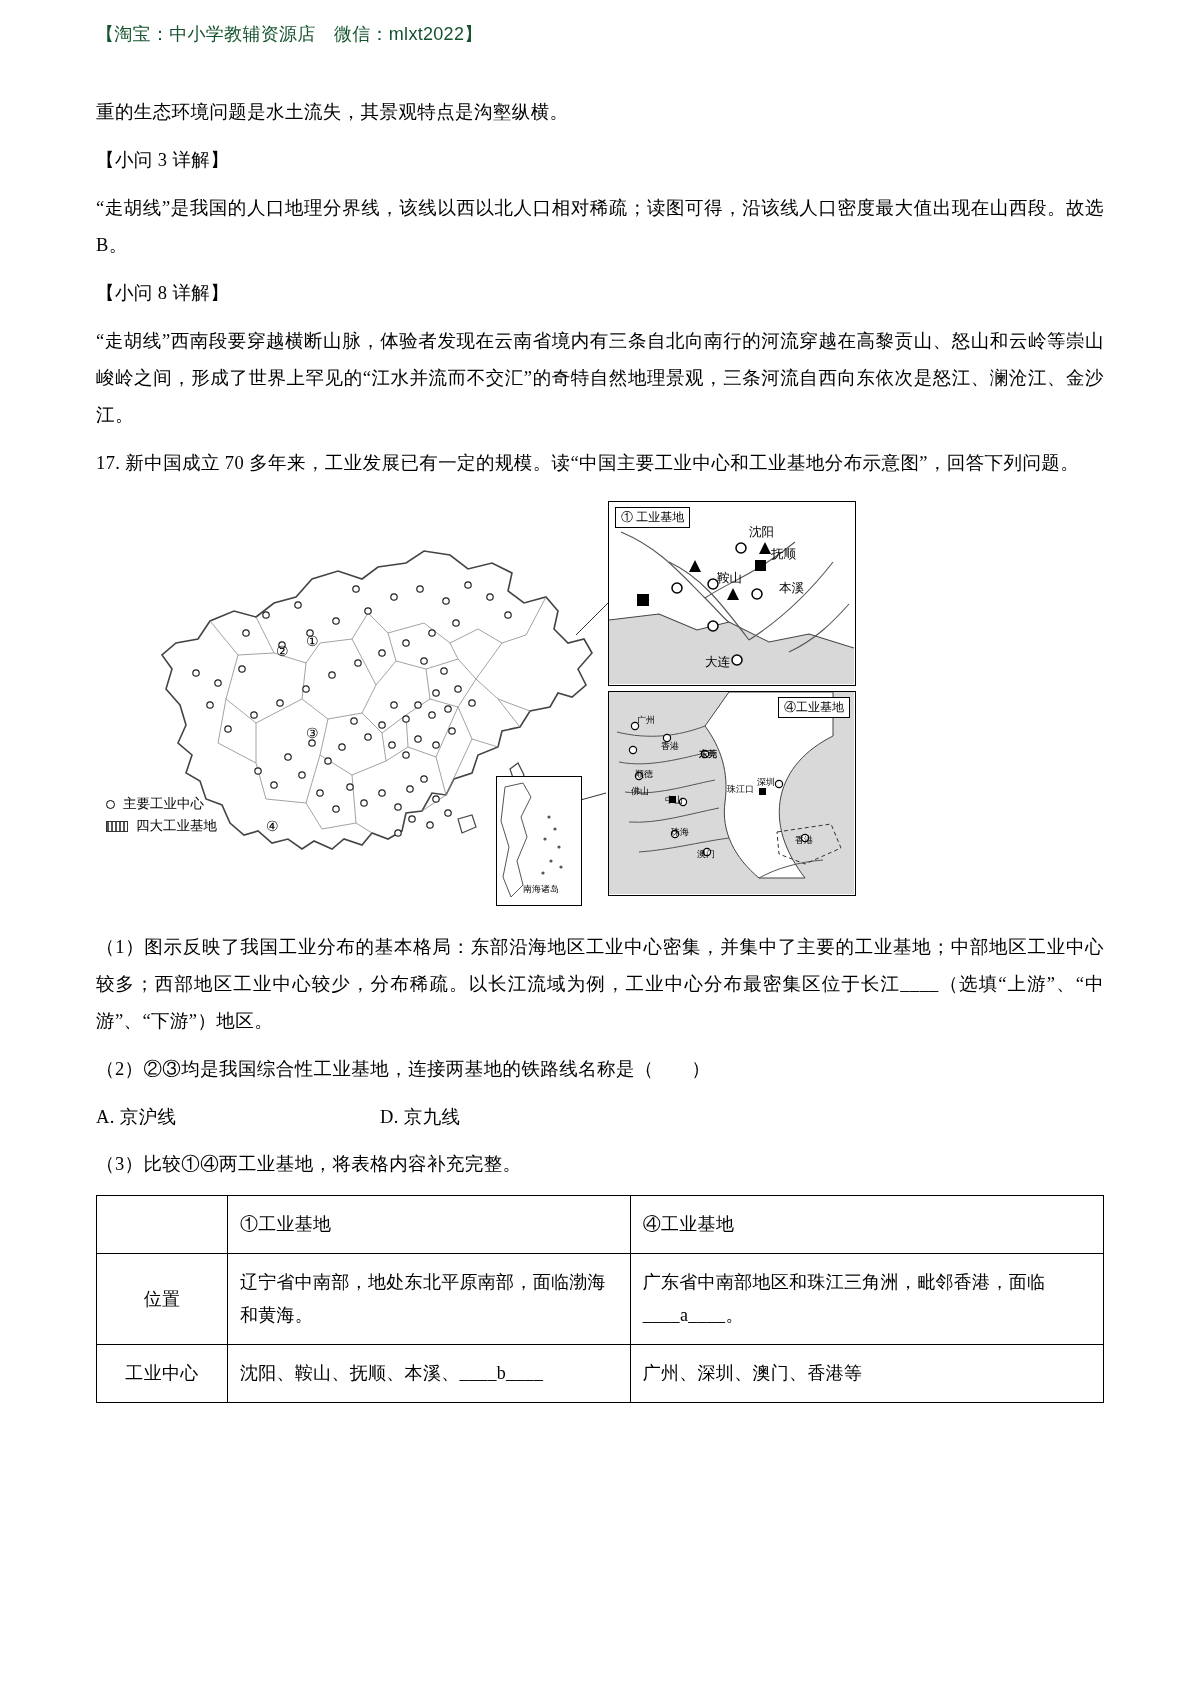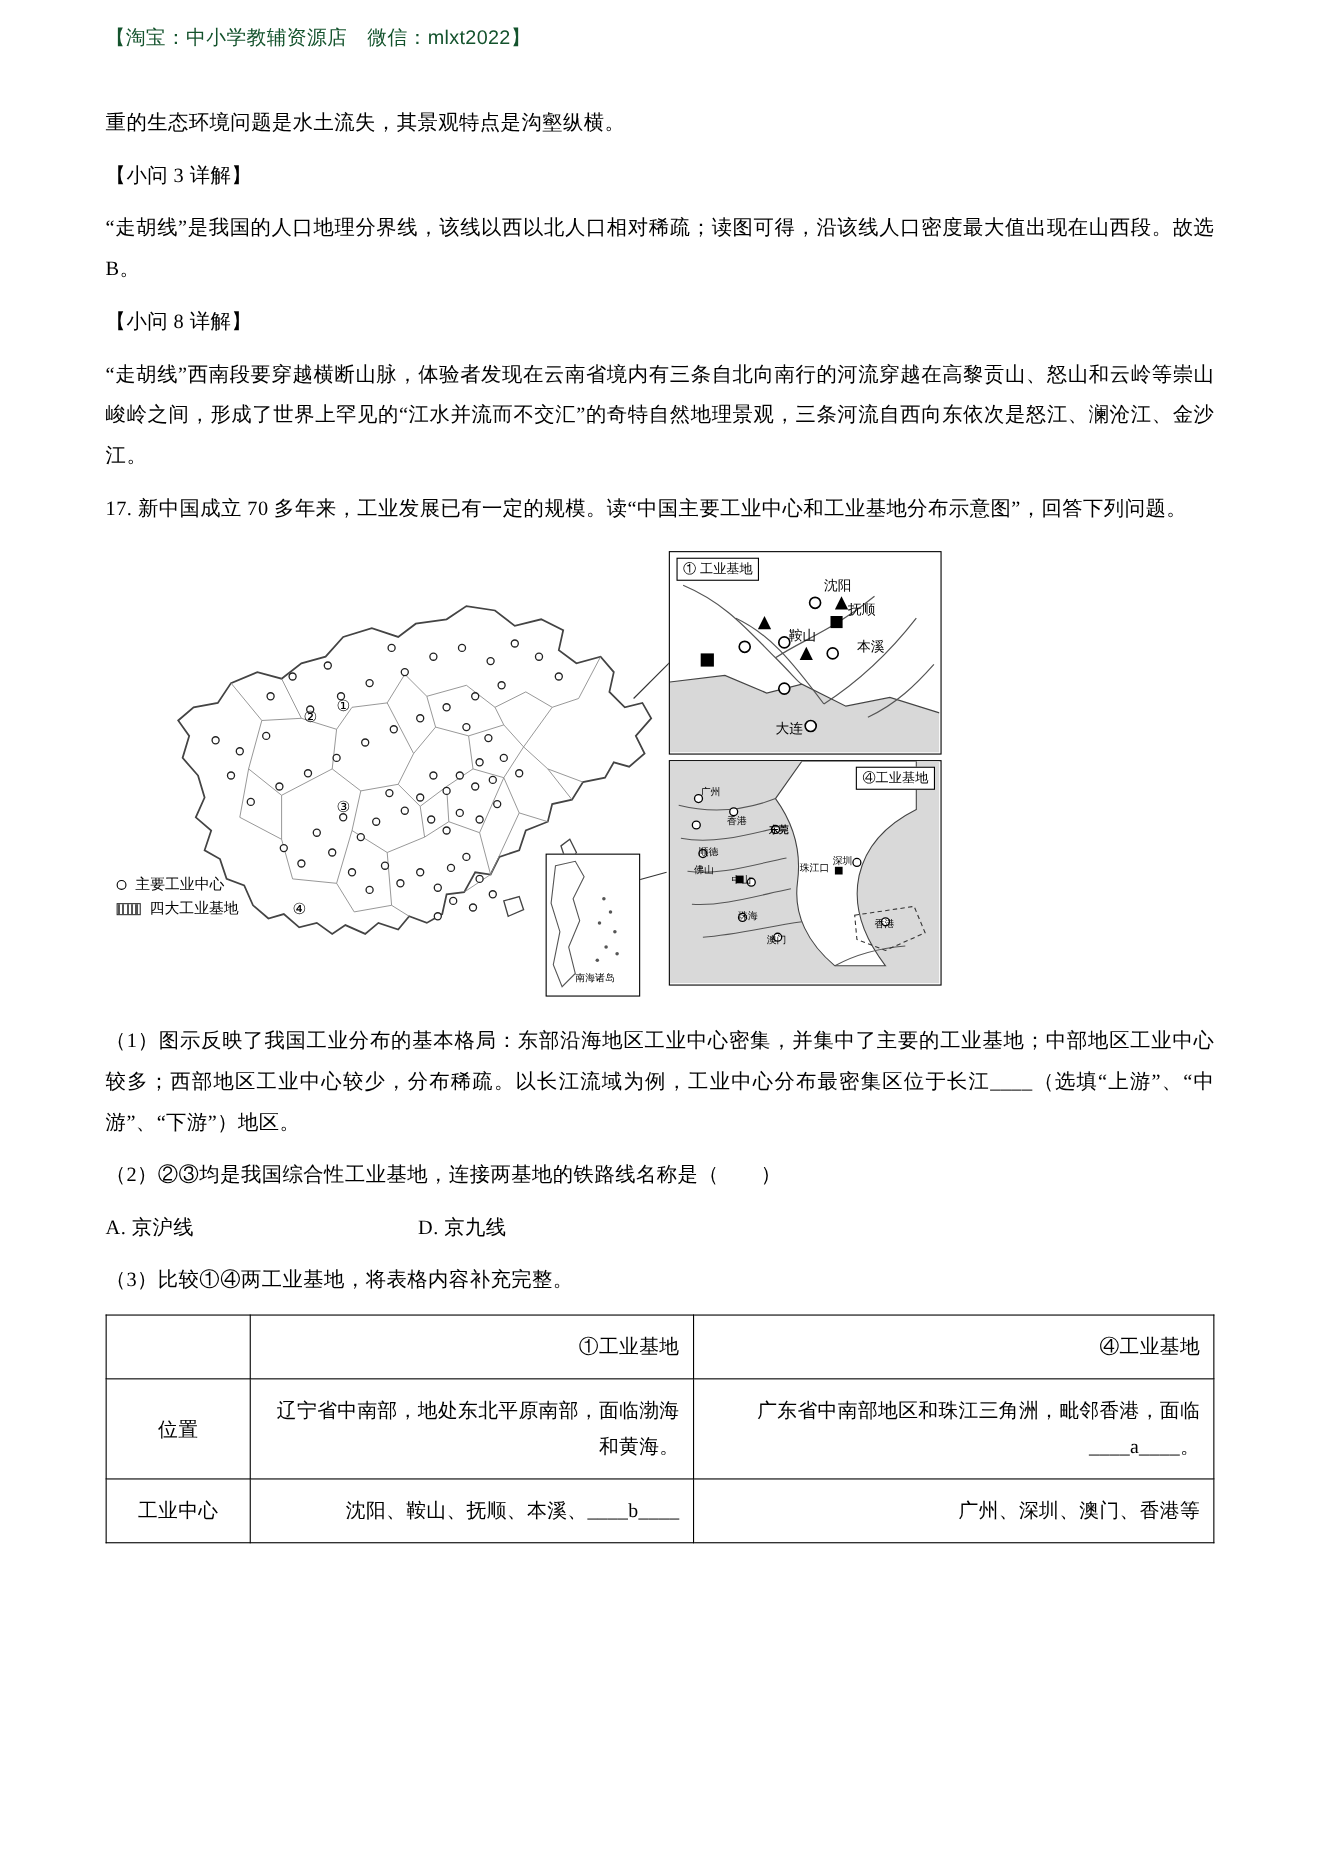"①工业基地" table.qtable td { text-align: right -> none }
